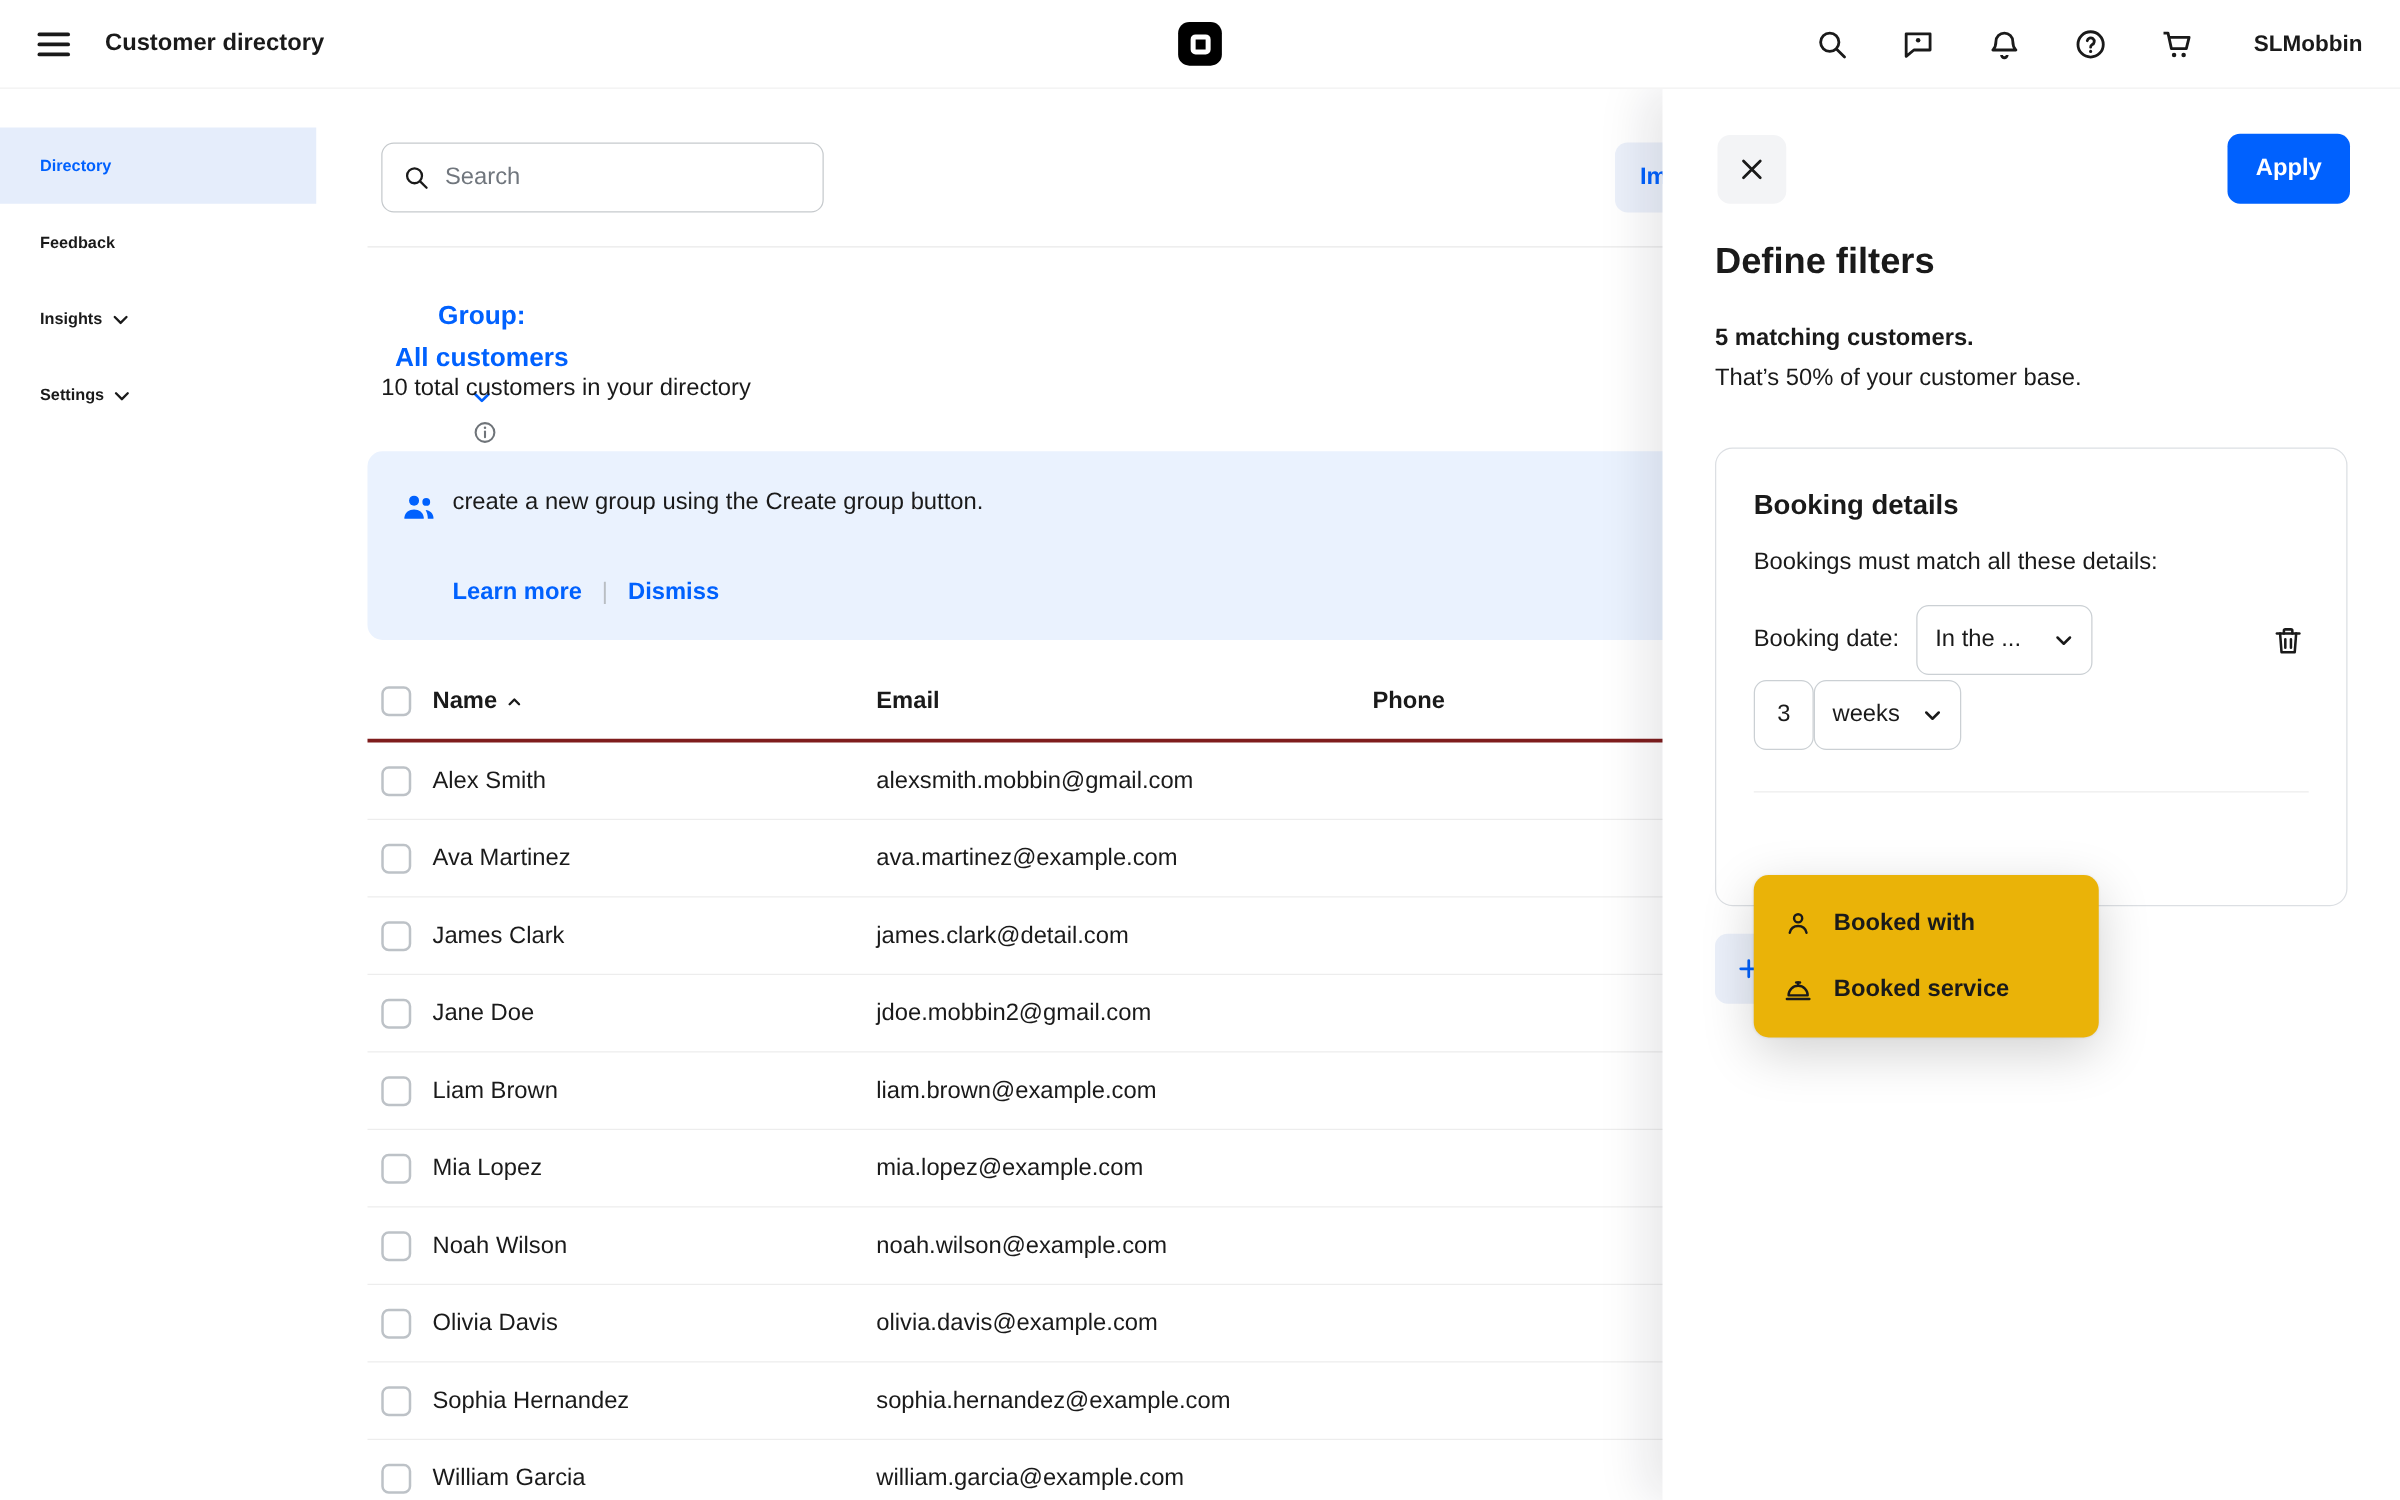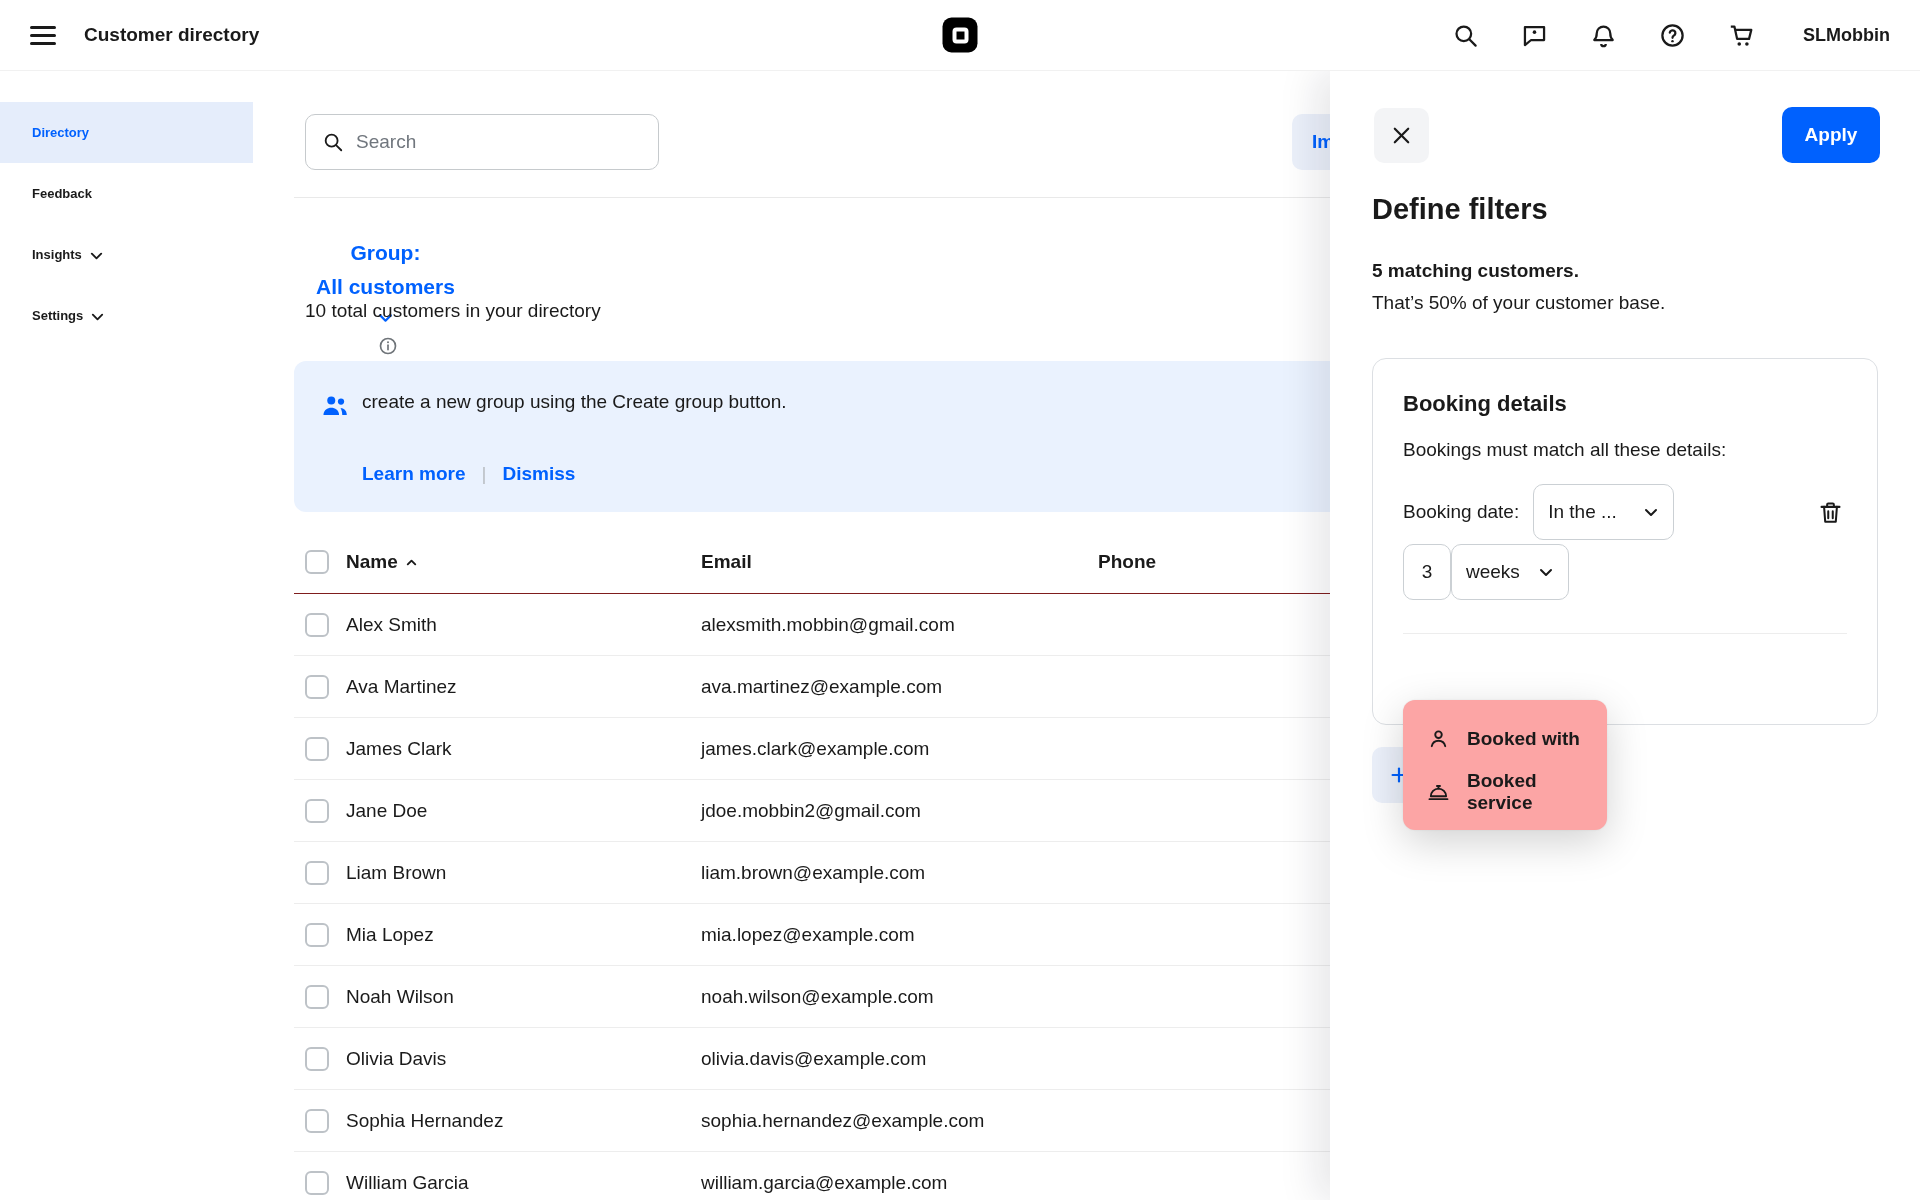"Name" .t-row.head { border-bottom: 1px solid #7f1d1d -> 3px solid #7f1d1d }
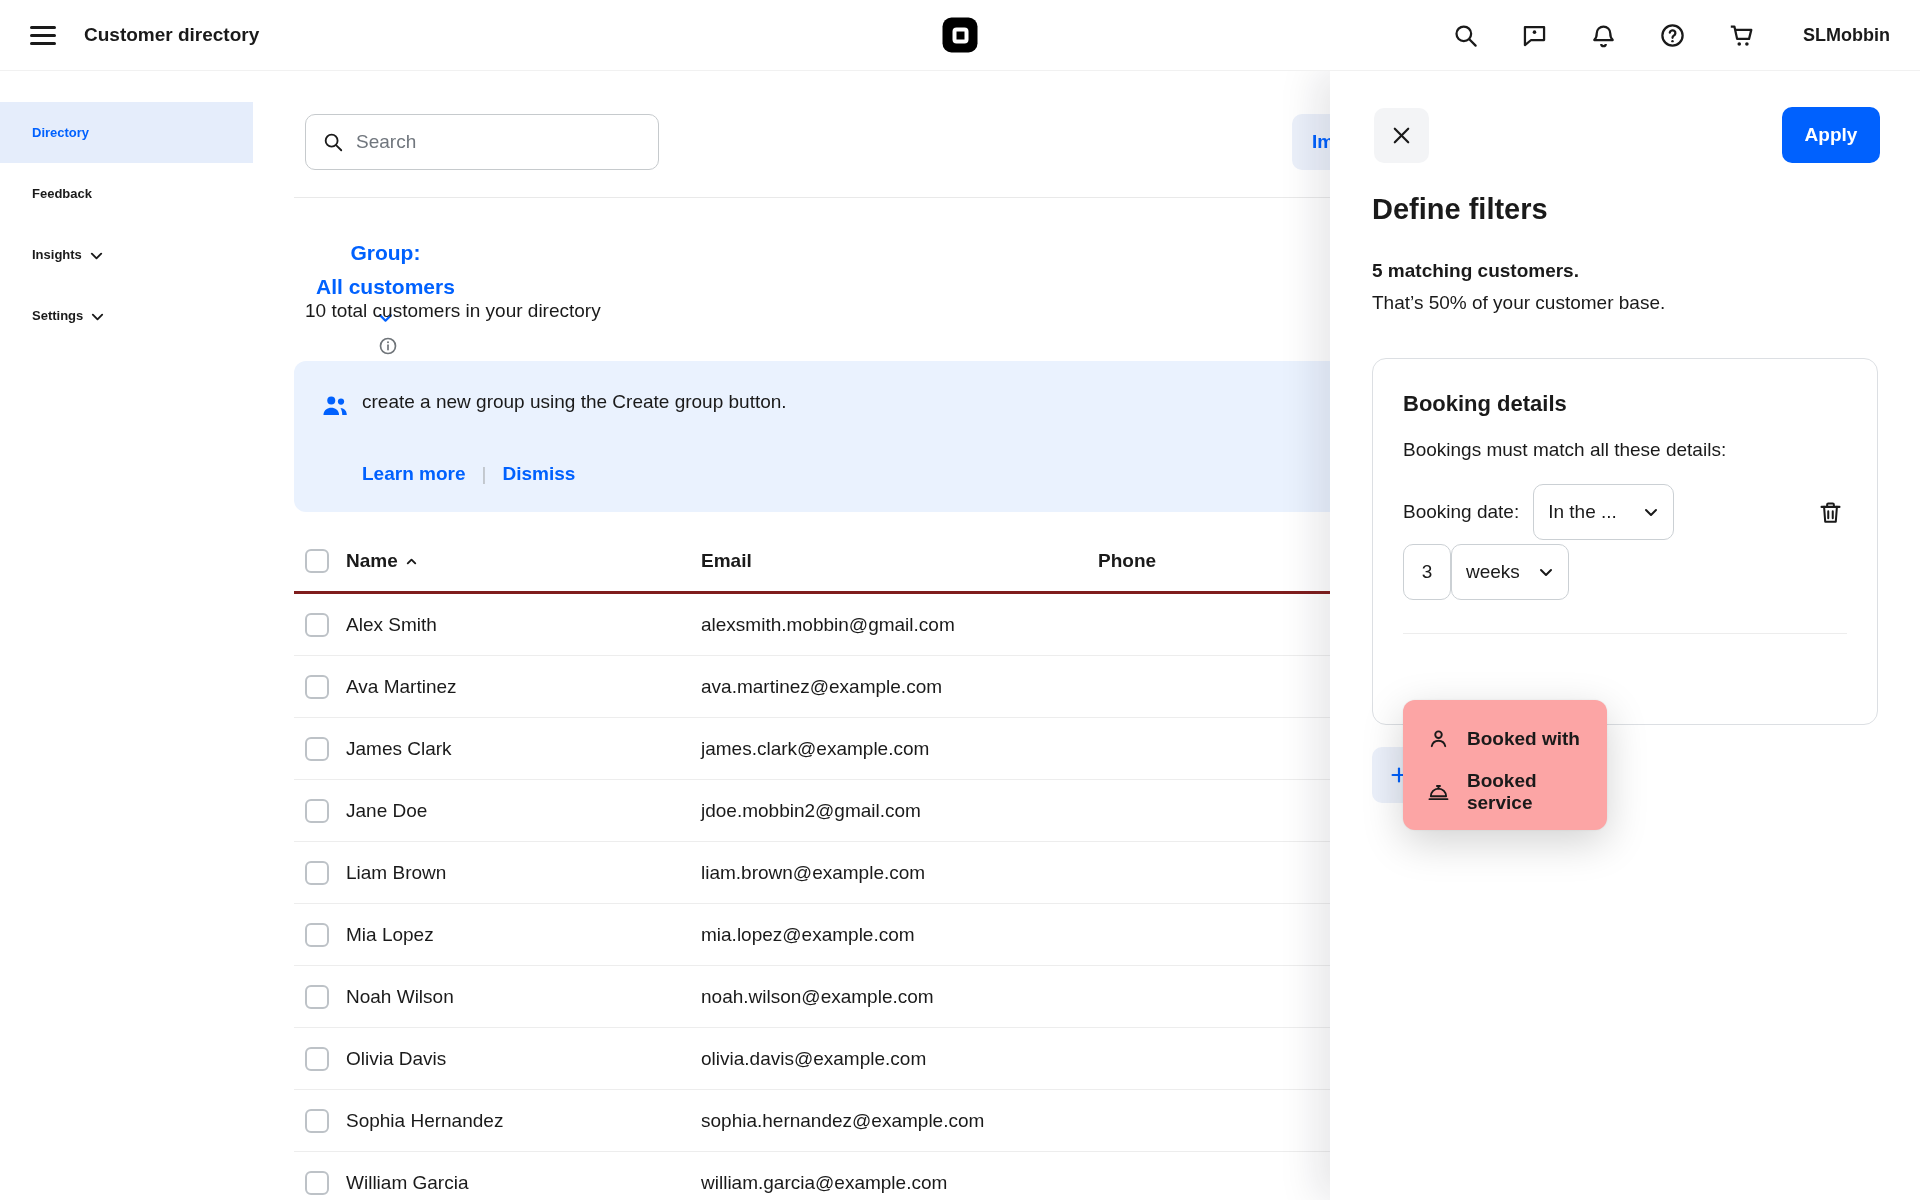"james.clark@example.com" div.cell { text: james.clark@example.com -> james.clark@detail.com }
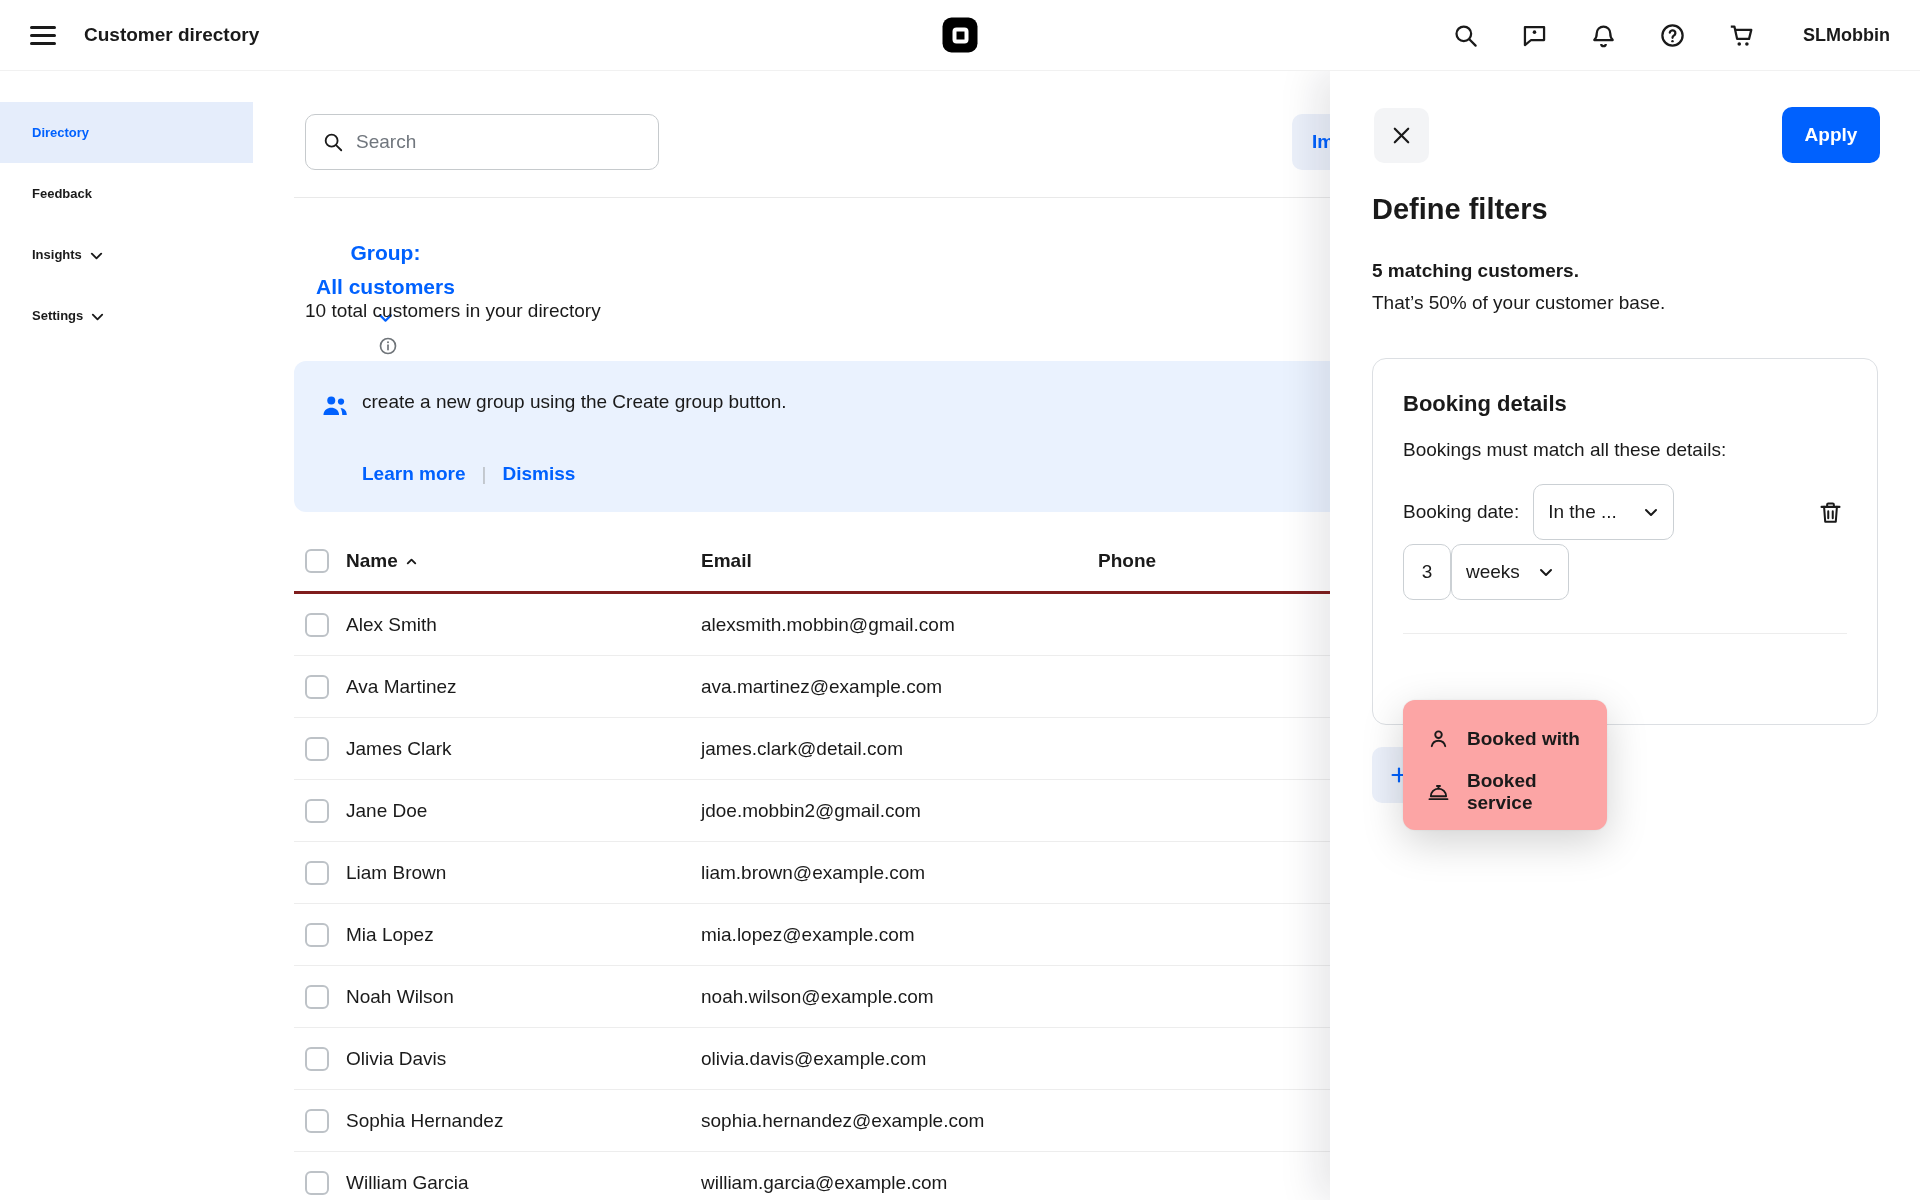"Booked with" .popup { background: #fca5a5 -> #eab308; width: 204px -> 276px }
